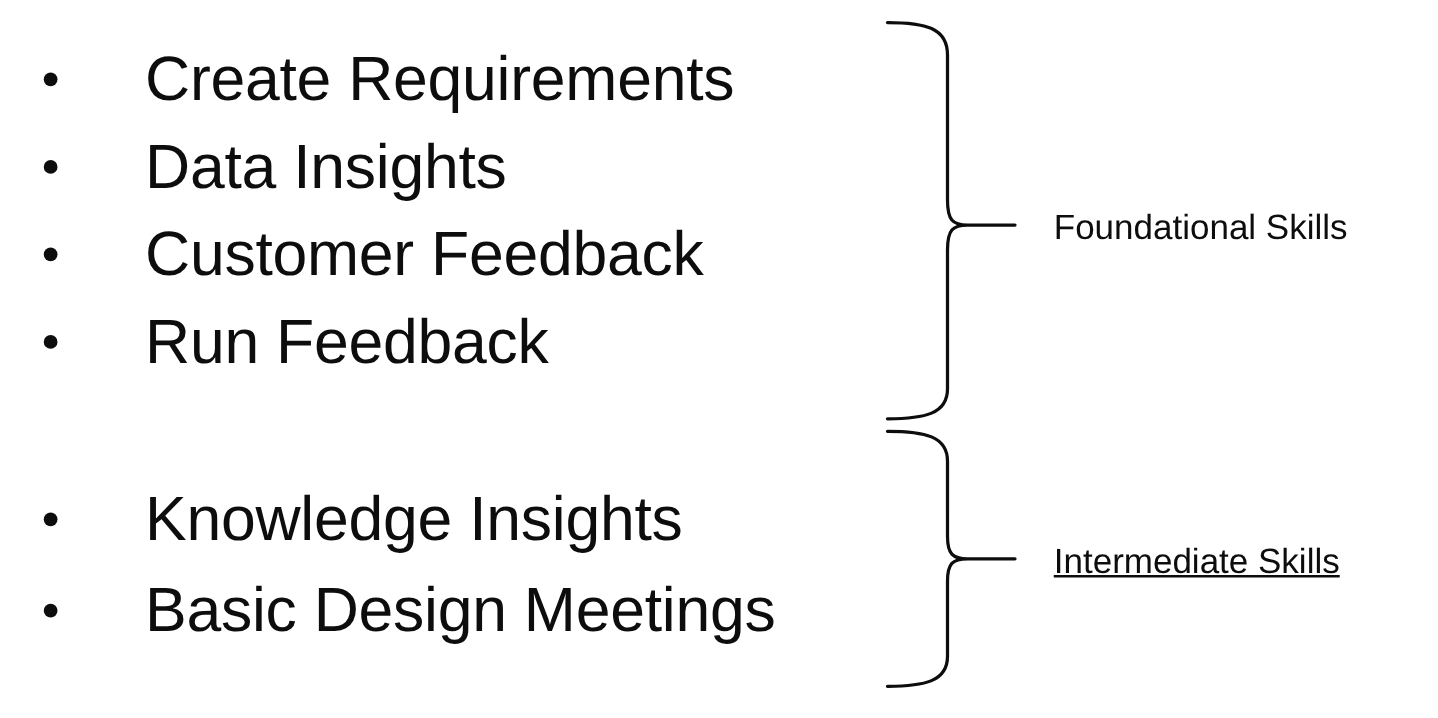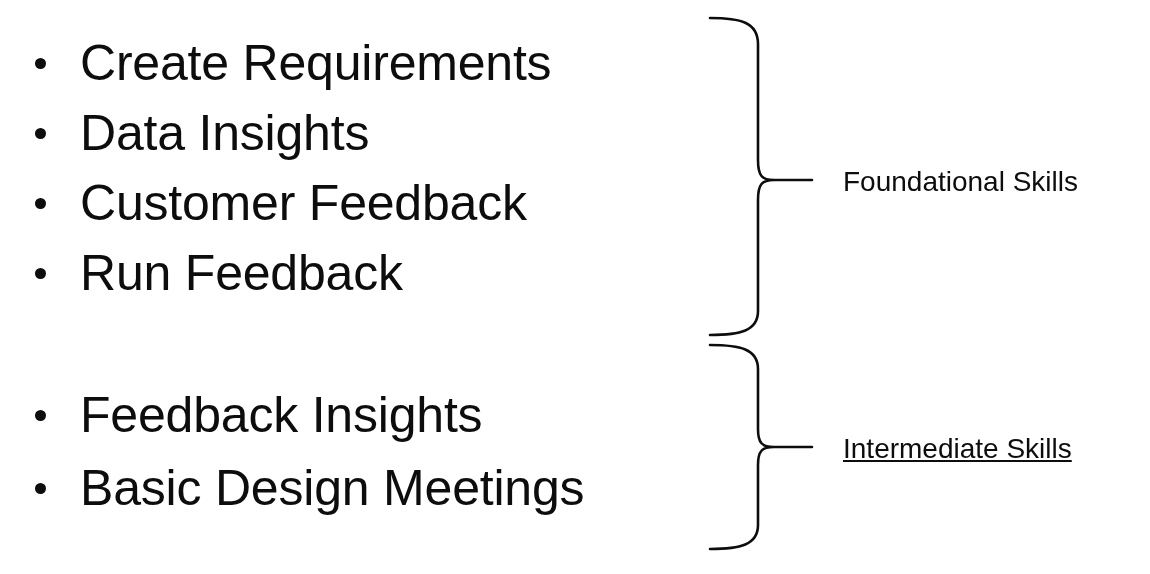"Create Requirements" .bullet-item { padding-left: 80px -> 116px }
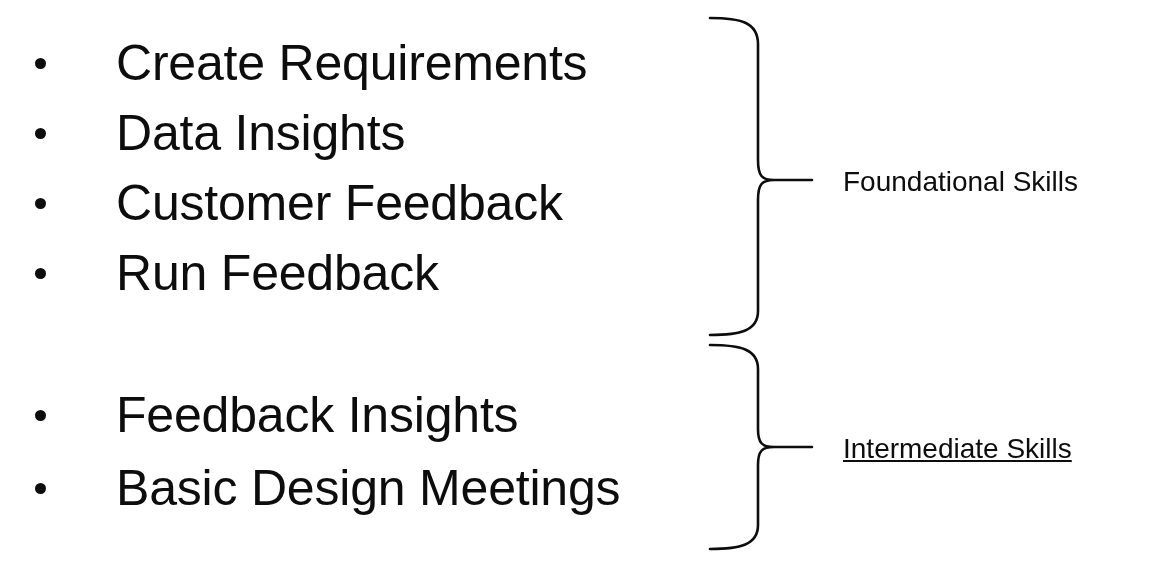"Feedback Insights" span.bullet-text { text: Feedback -> Knowledge }
